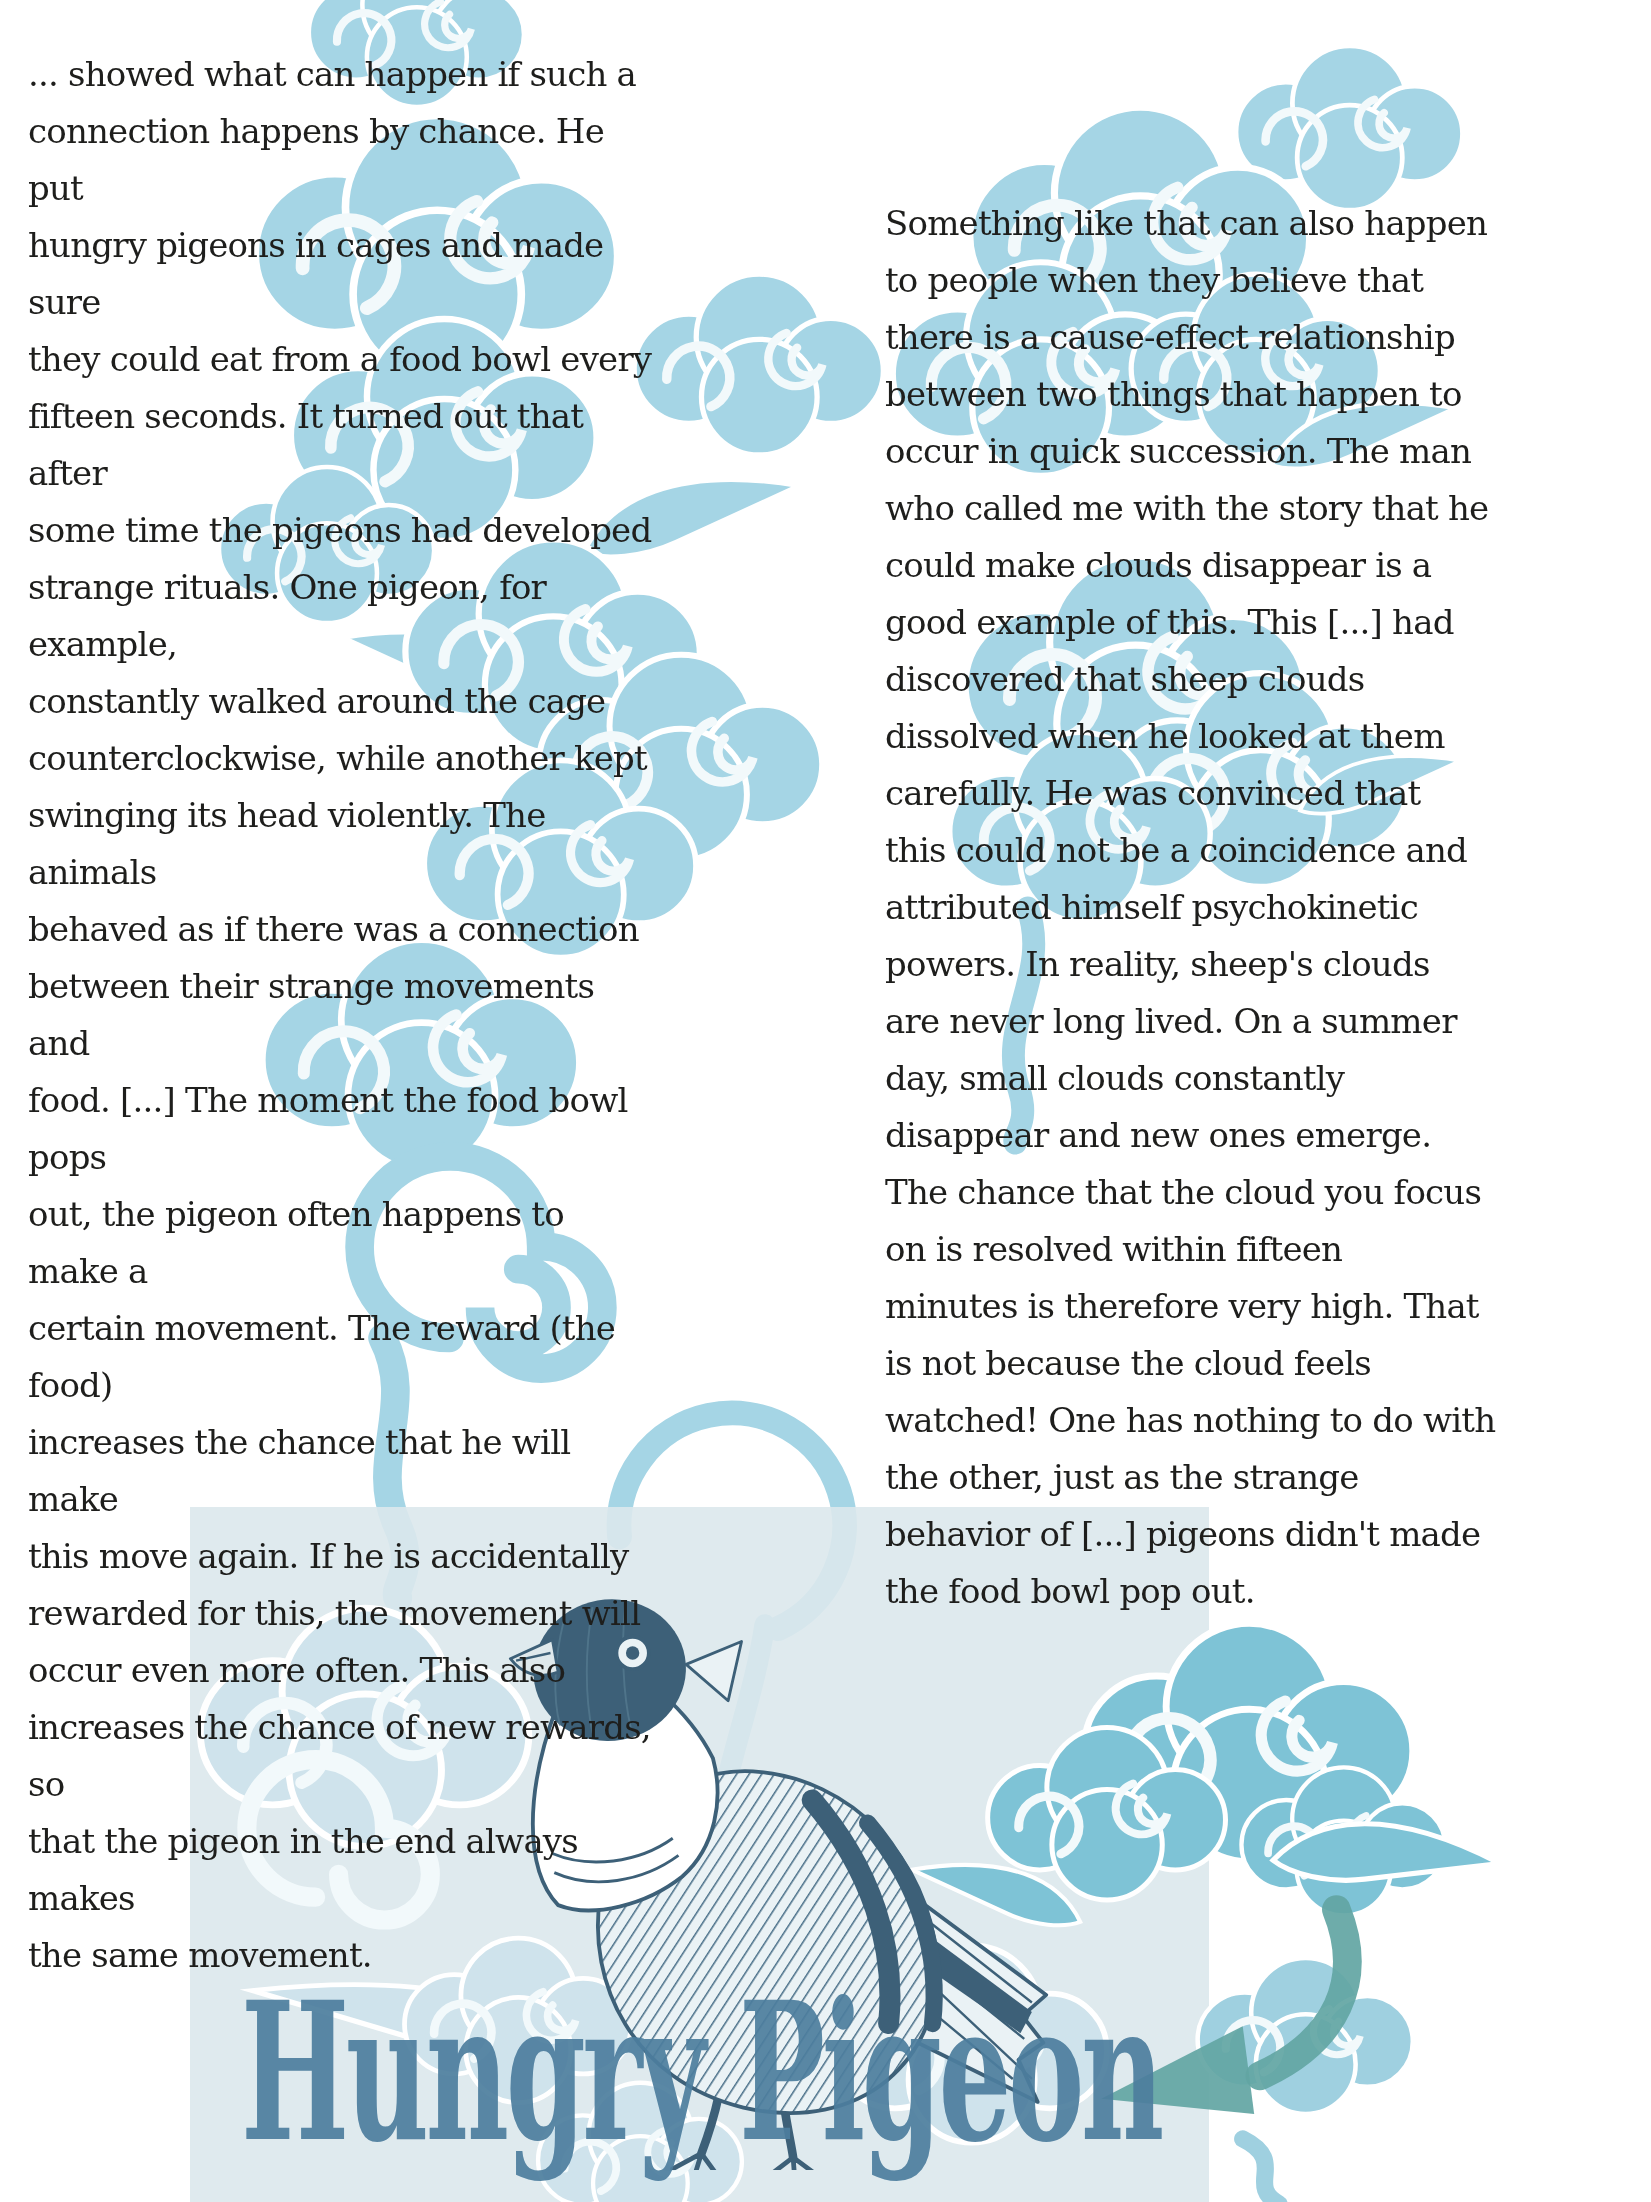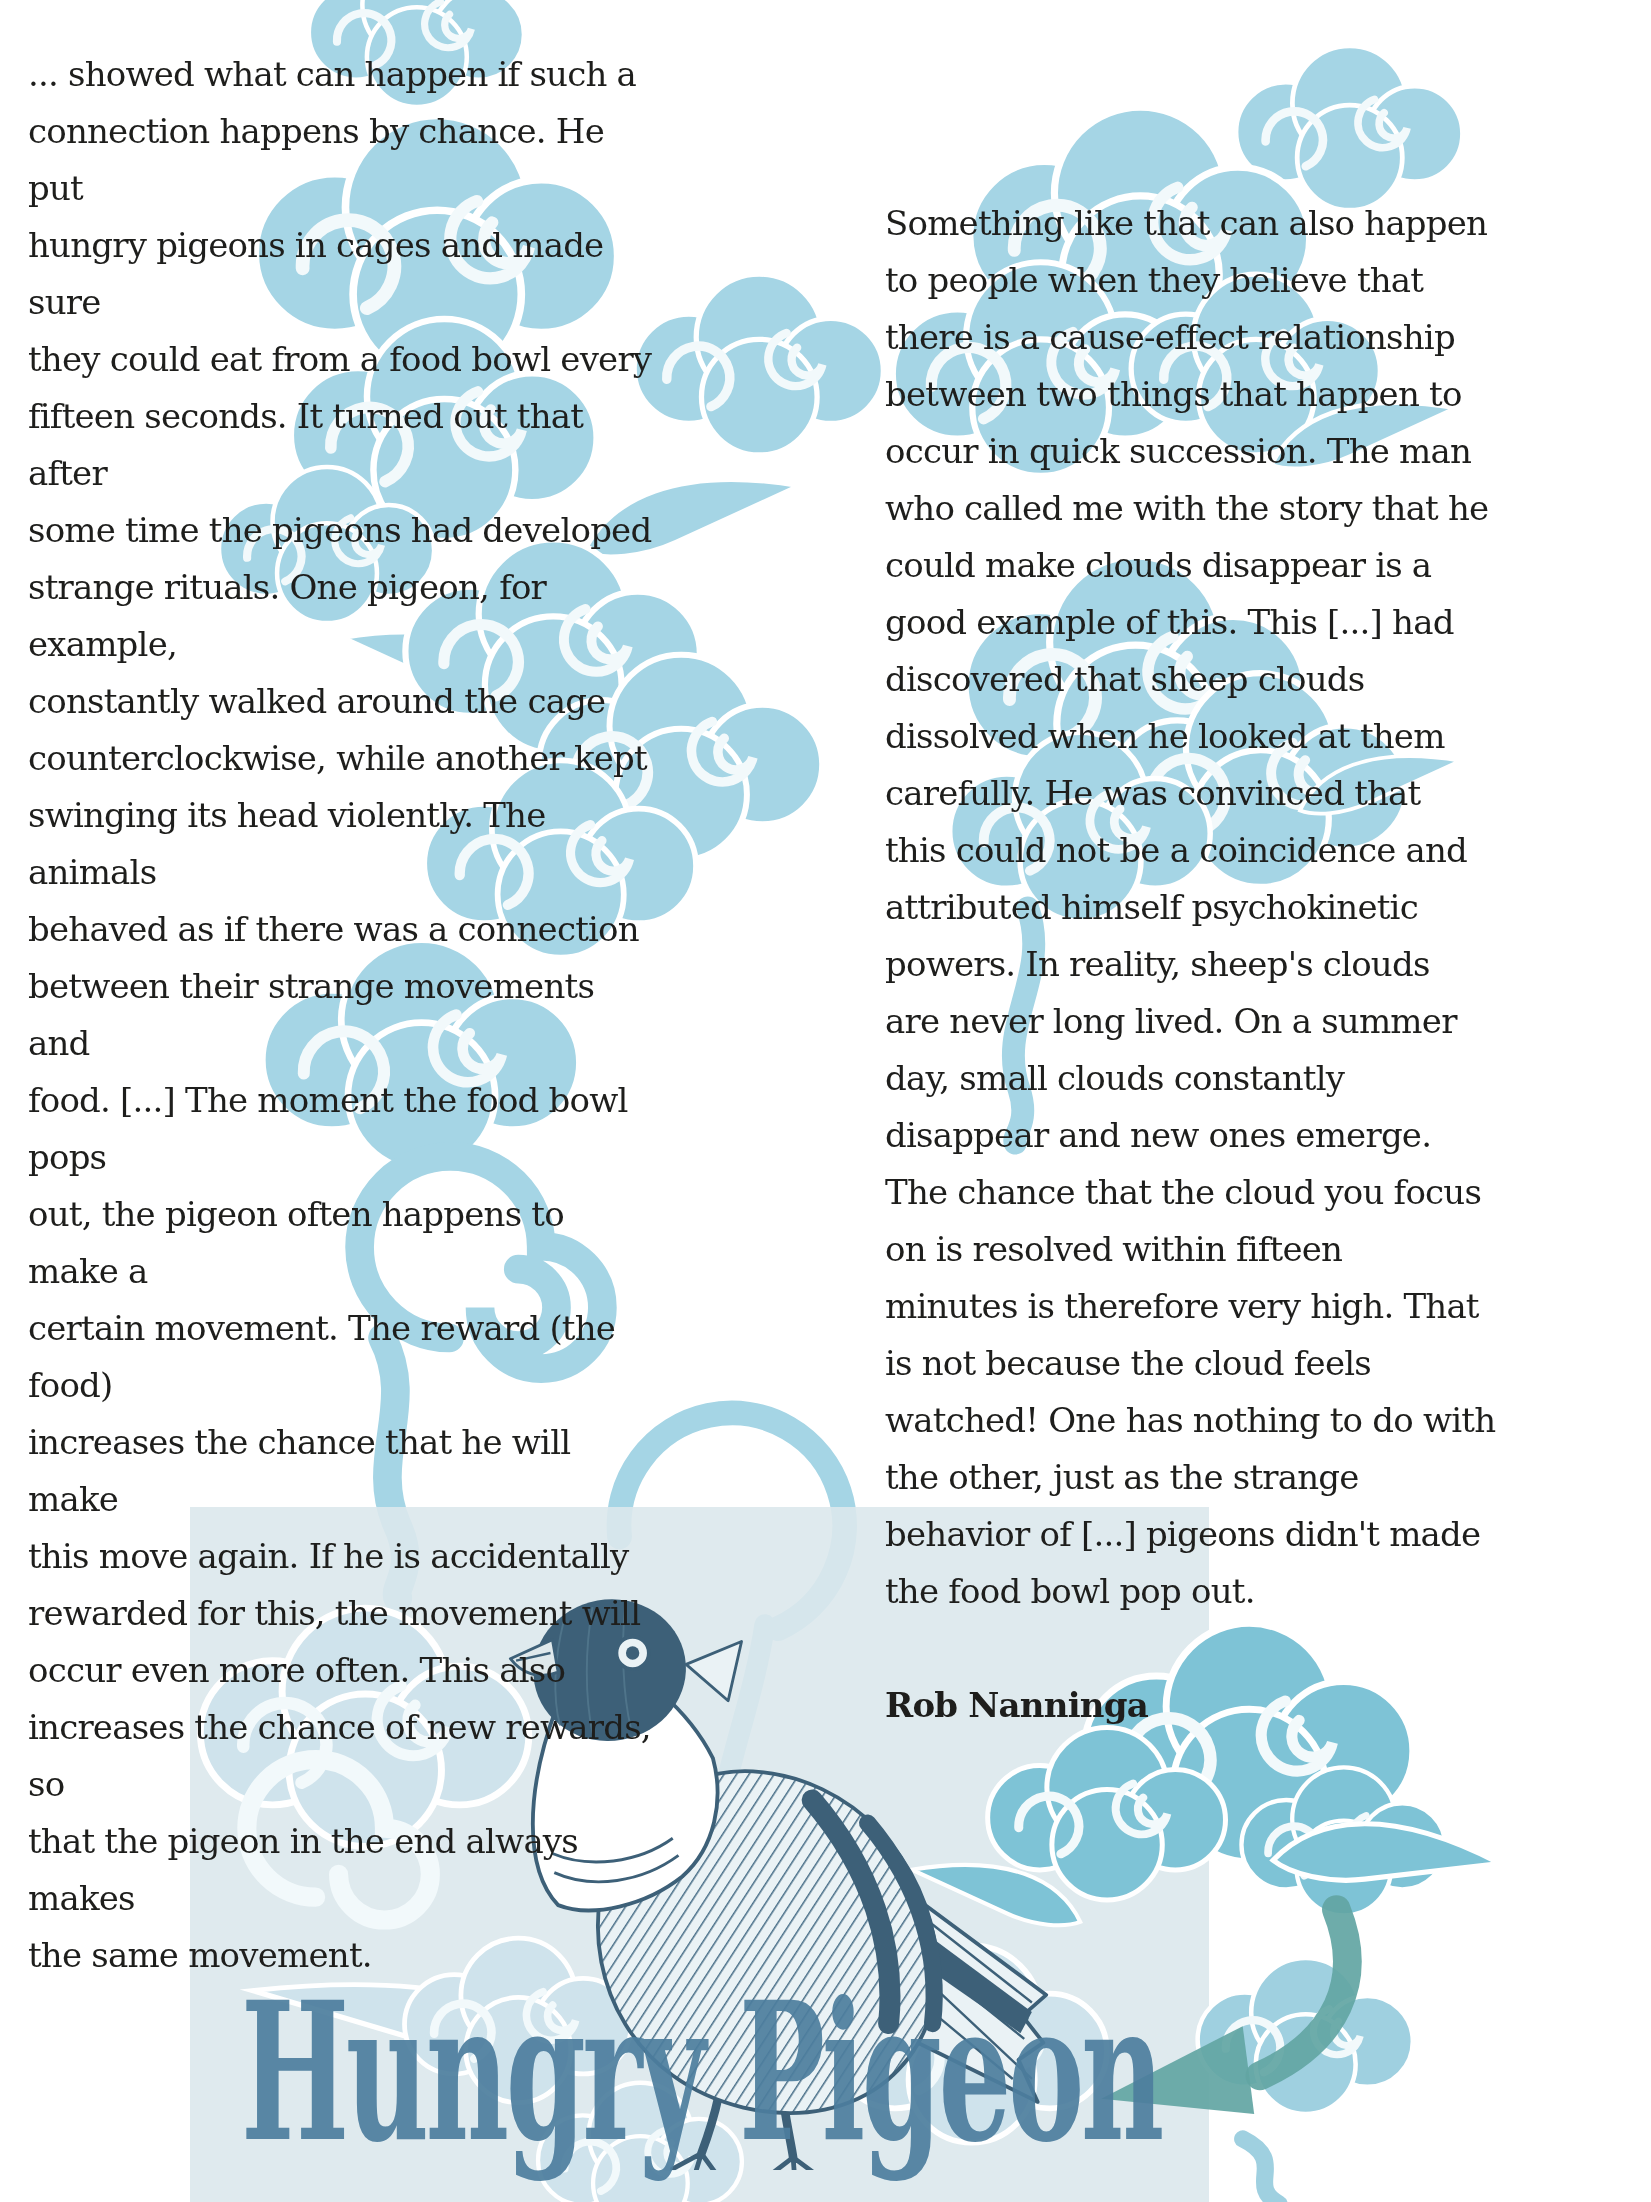"Rob Nanninga" div.author { html: <div>Rob Nanninga</div> -> none }
